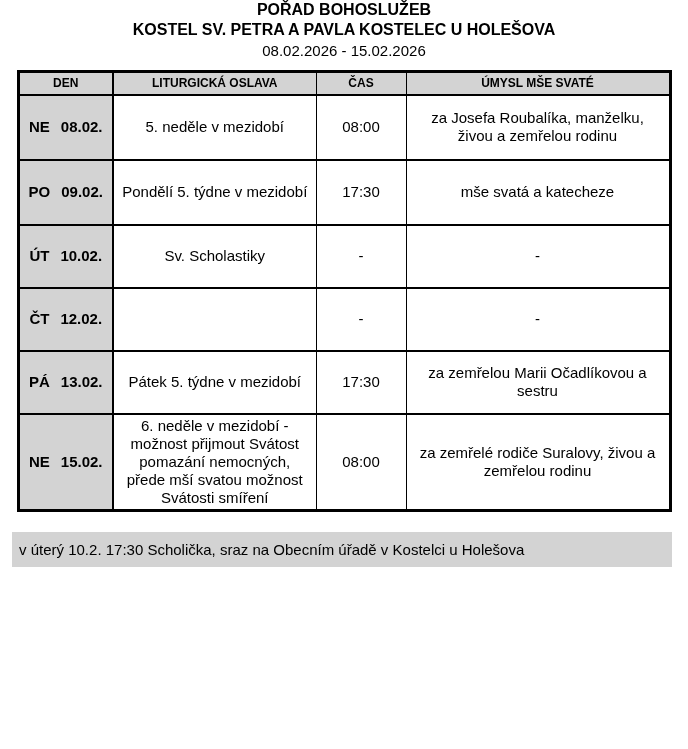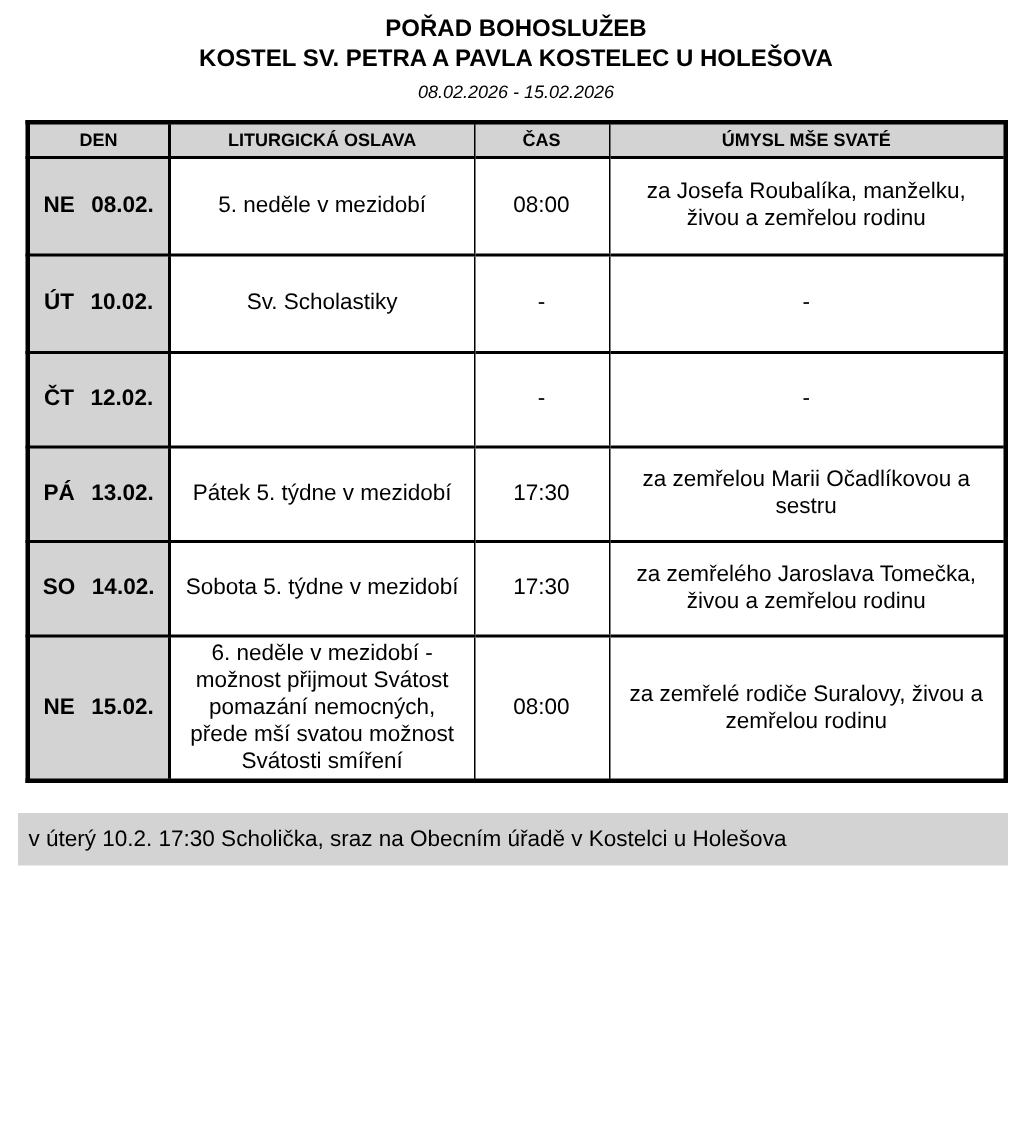"POŘAD BOHOSLUŽEB" .titles { padding-top: 10px -> none }
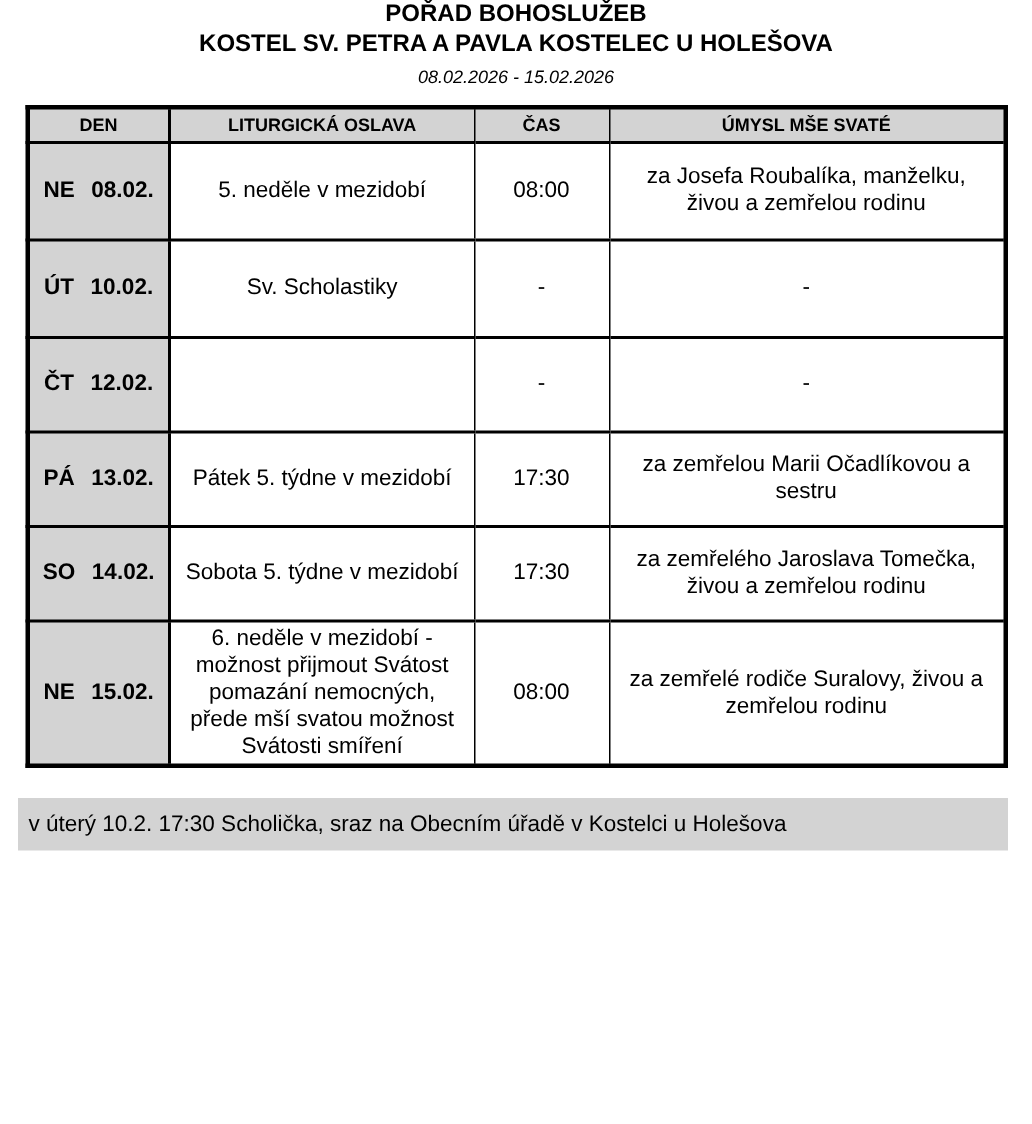"08.02.2026 - 15.02.2026" .date-line { font-size: 12px -> 15px; font-style: italic -> none }
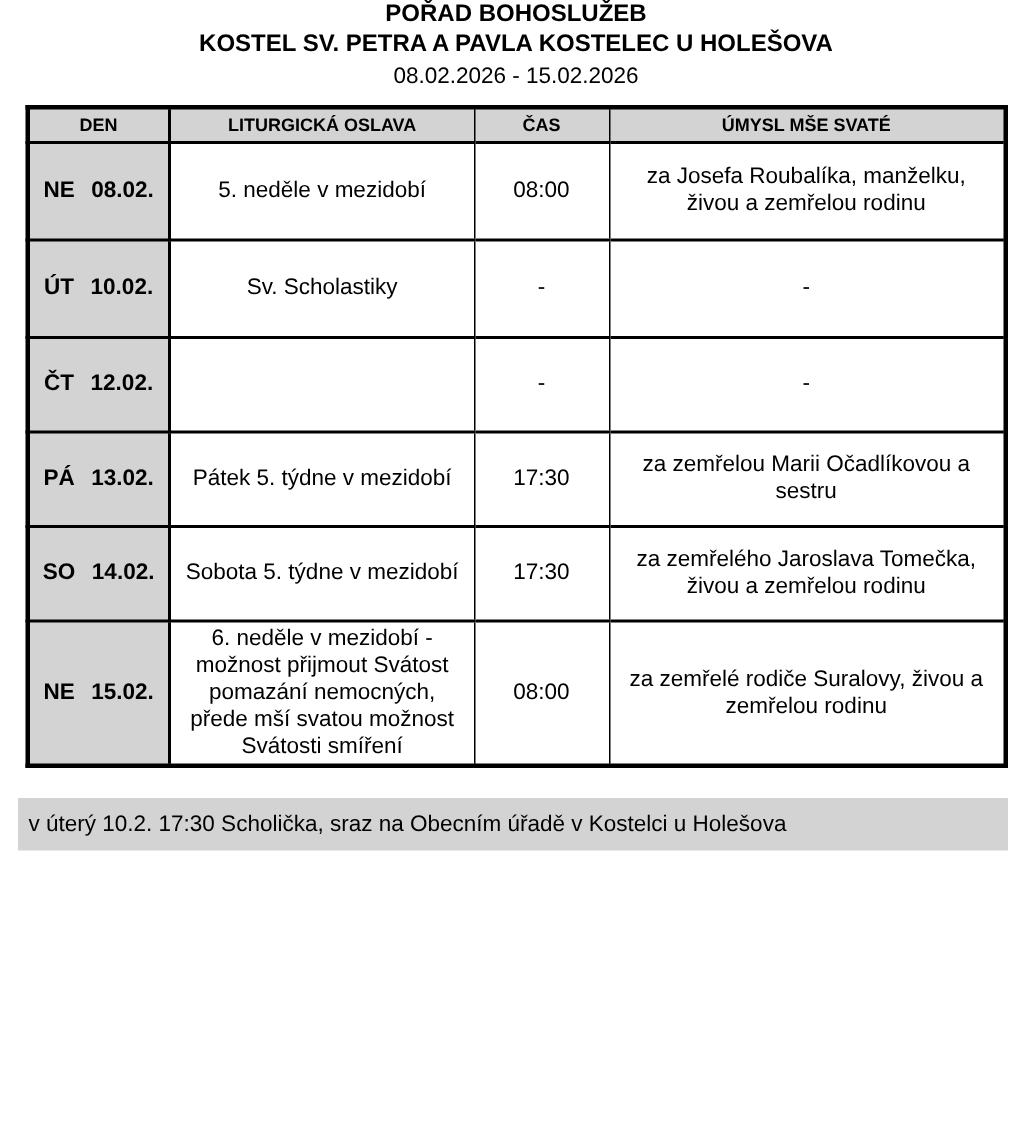"PO 09.02." tr { html: none -> <tr> <td><span>PO</span><span></span><span>09.02.</span></td> <td>Pondělí 5. týdne v mezidobí</td> <td>17:30</td> <td>mše svatá a katecheze</td> </tr> }
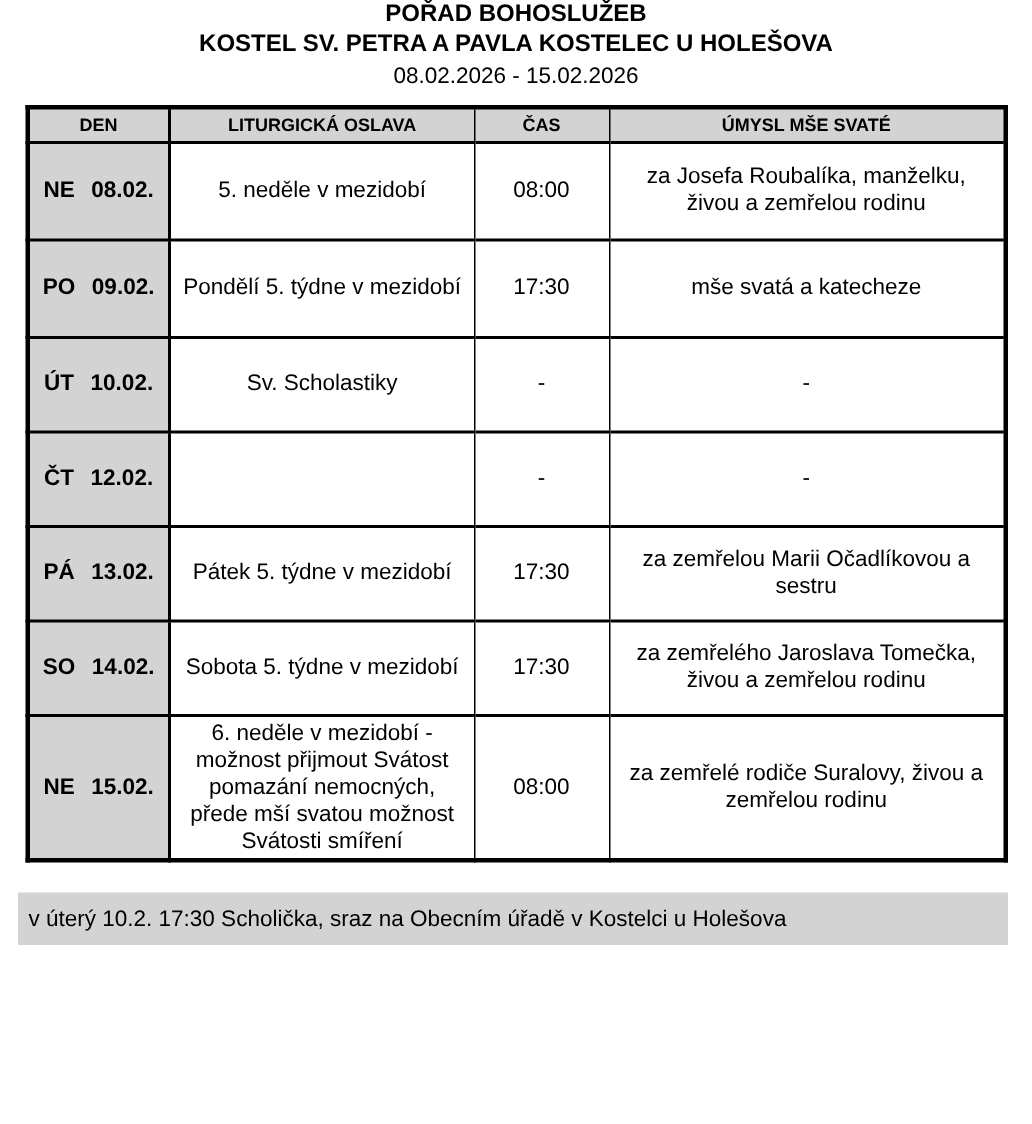"SO 14.02." tr { html: <tr> <td><span>SO</span><span></span><span>14.02.</span></td> <td>Sobota 5. týdne v mezidobí</td> <td>17:30</td> <td>za zemřelého Jaroslava Tomečka, živou a zemřelou rodinu</td> </tr> -> none }
